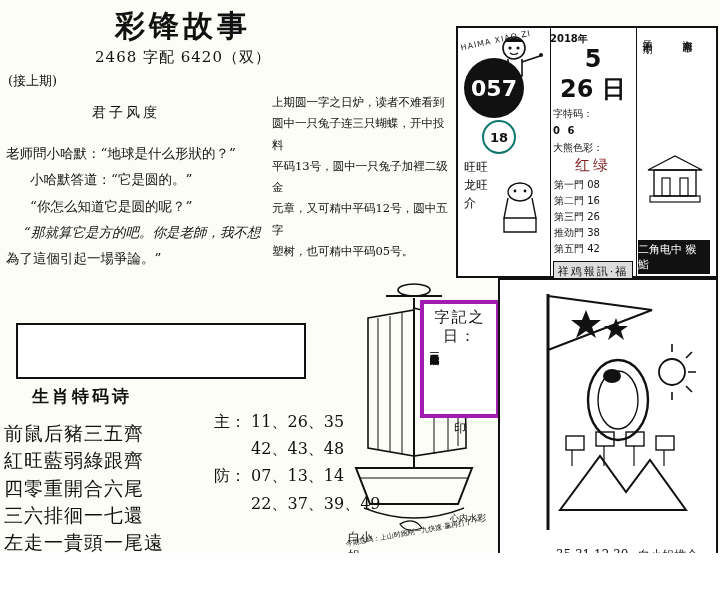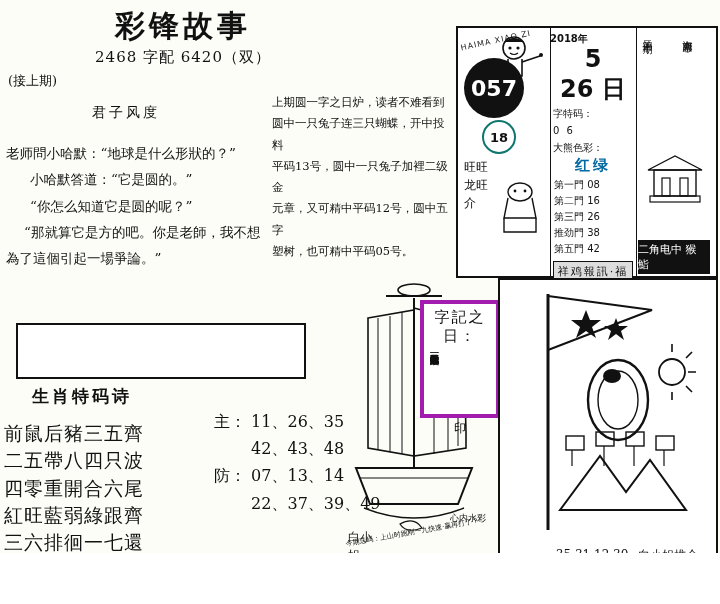"0 6" div.row { font-weight: normal -> bold }
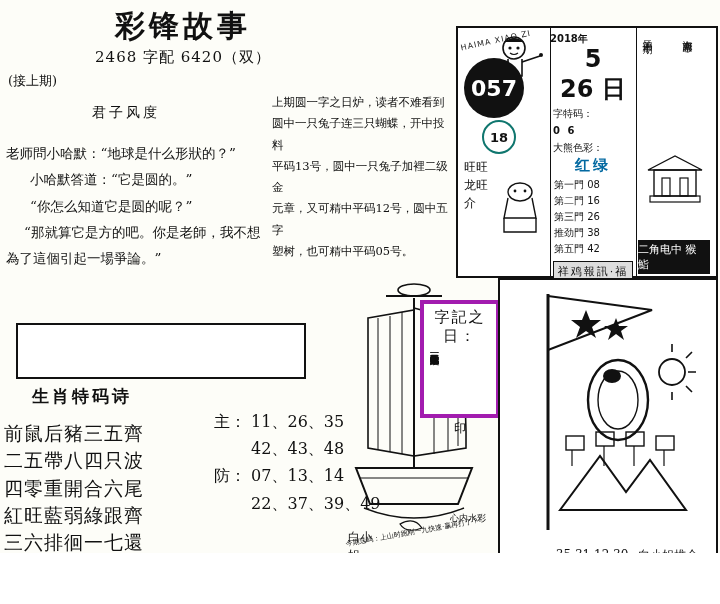"红绿" .tk-red { color: #0369a1 -> #7f1d1d; font-weight: bold -> normal }
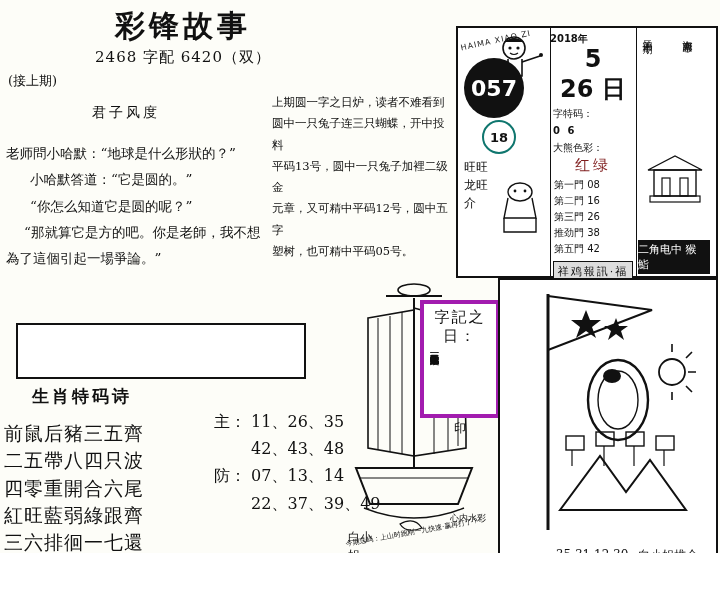"“那就算它是方的吧。你是老師，我不想" .ind3 { font-style: none -> italic }
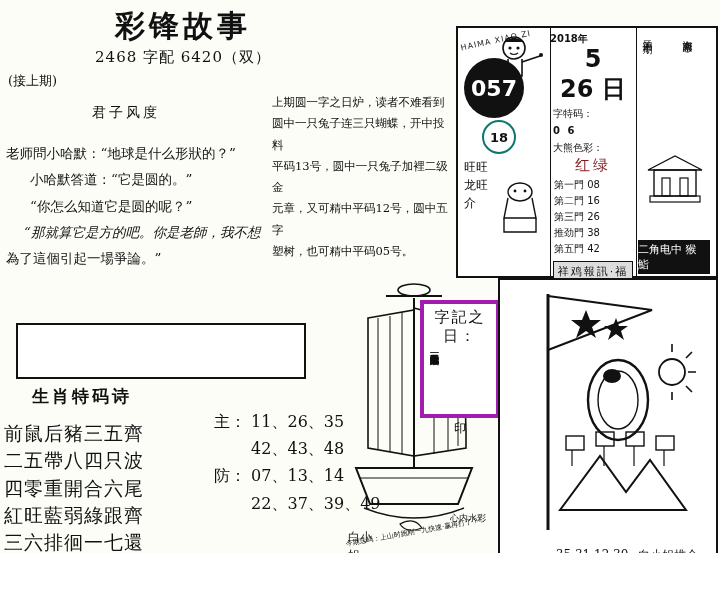"二五帶八四只波" div { html: <div>二五帶八四只波</div> -> none }
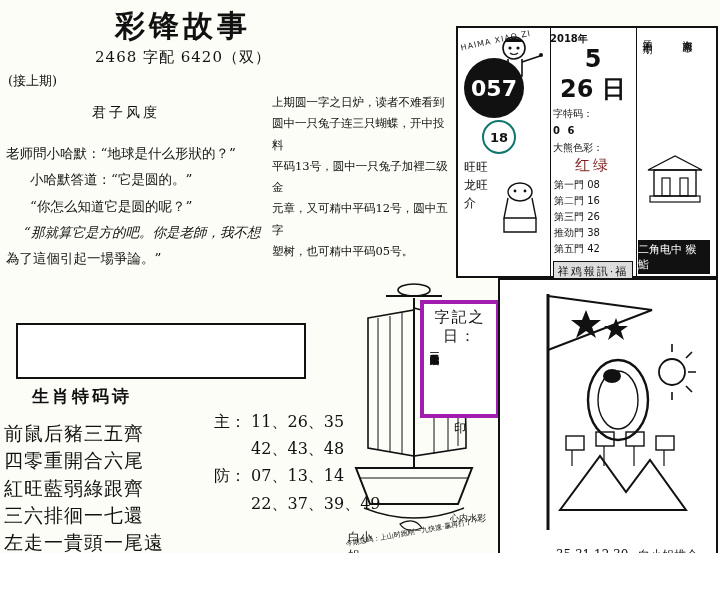"四零重開合六尾" div { order: before "紅旺藍弱綠跟齊" -> after "紅旺藍弱綠跟齊" }
